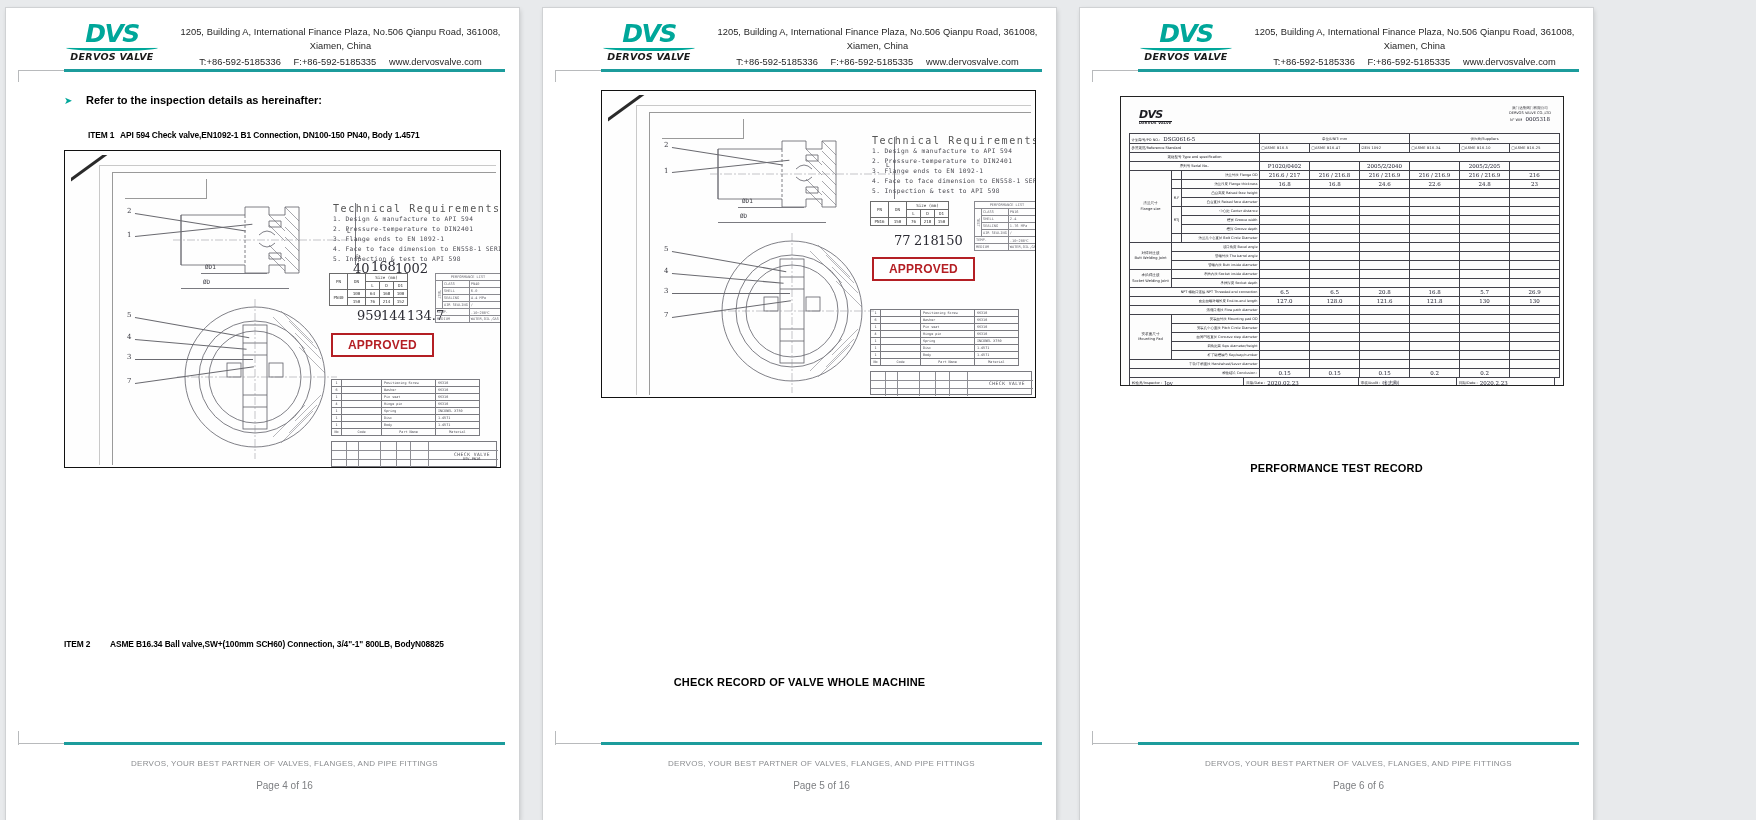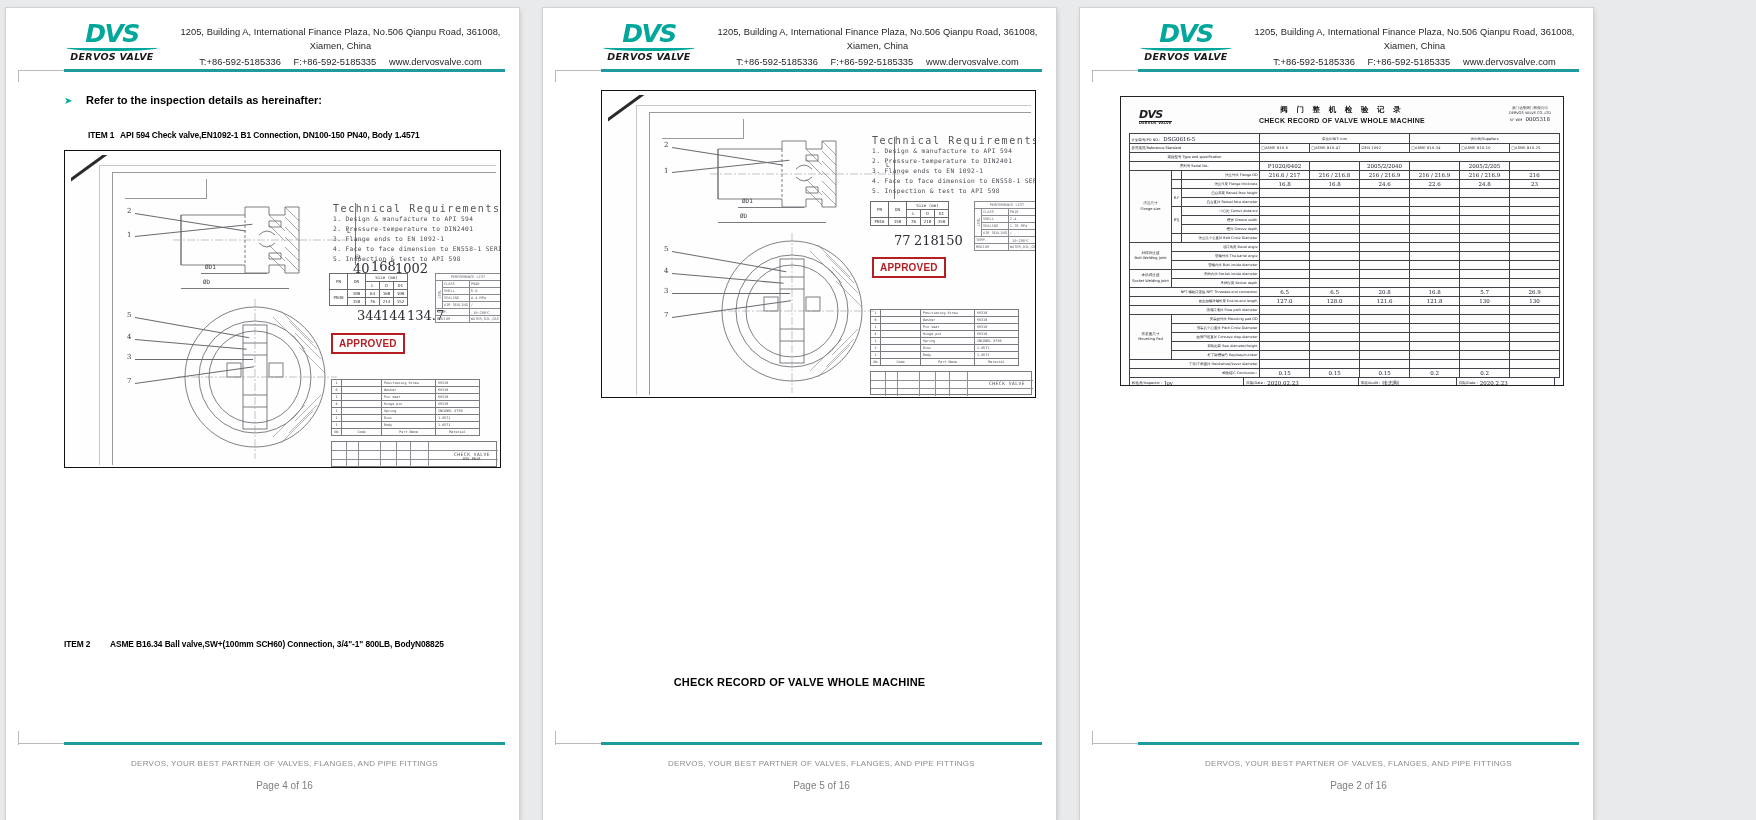"阀 门 整 机 检" div.rec-title { html: <div> <div>阀 门 整 机 检 验 记 录</div> <div>CHECK RECORD OF VALVE WHOLE MACHINE</div> </div> -> none }
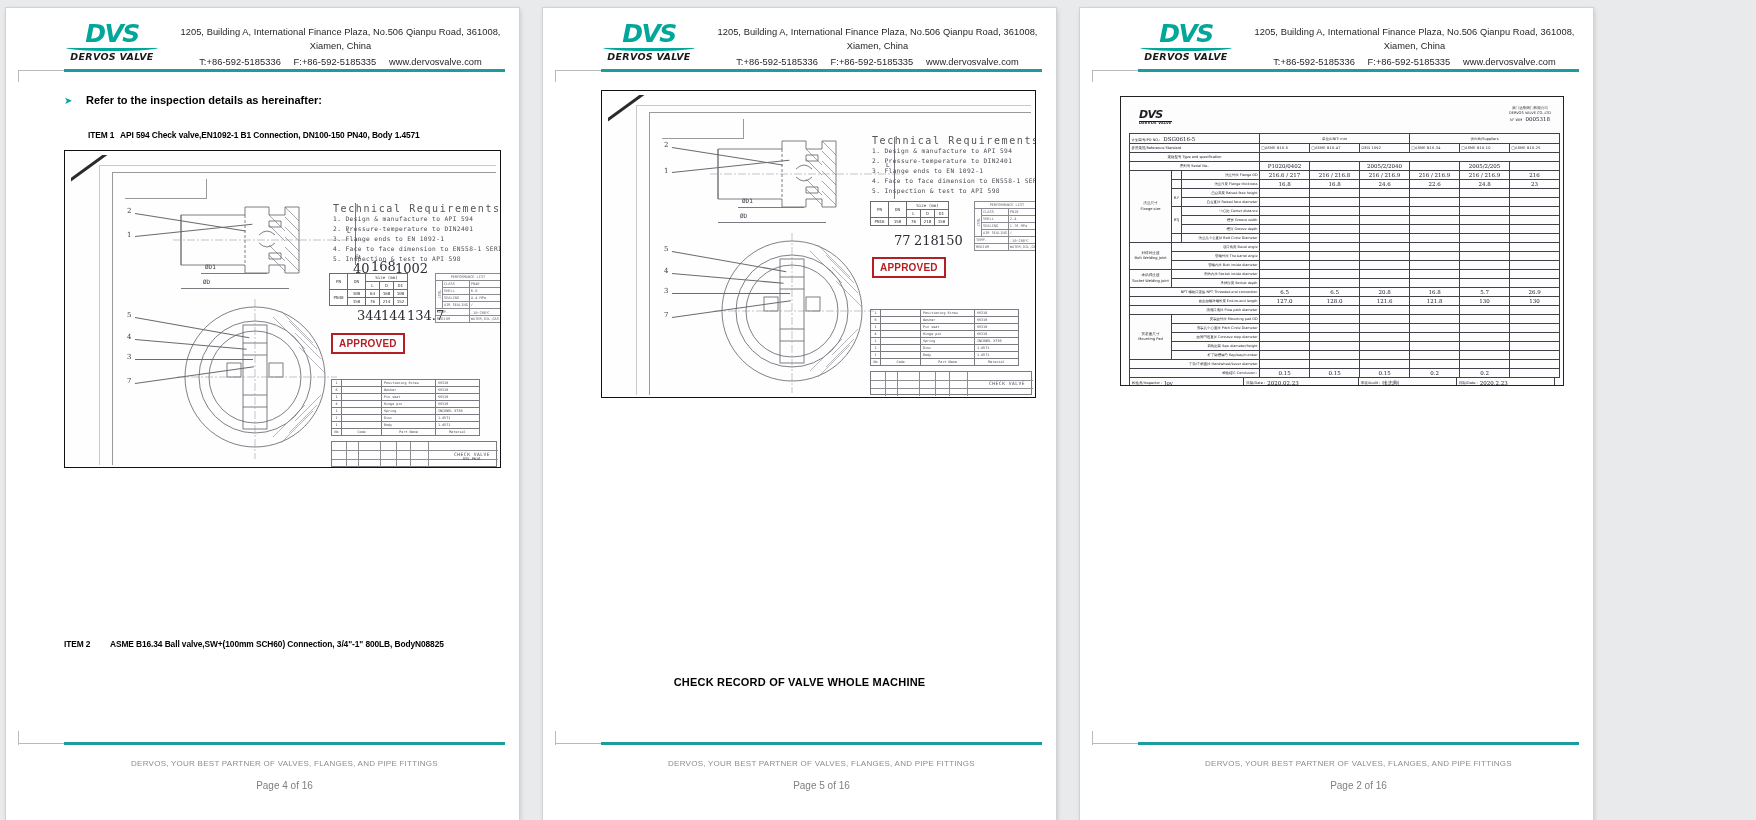"APPROVED" .approved { font-size: 10px -> 12px; padding: 3px 6px -> 3px 15px }
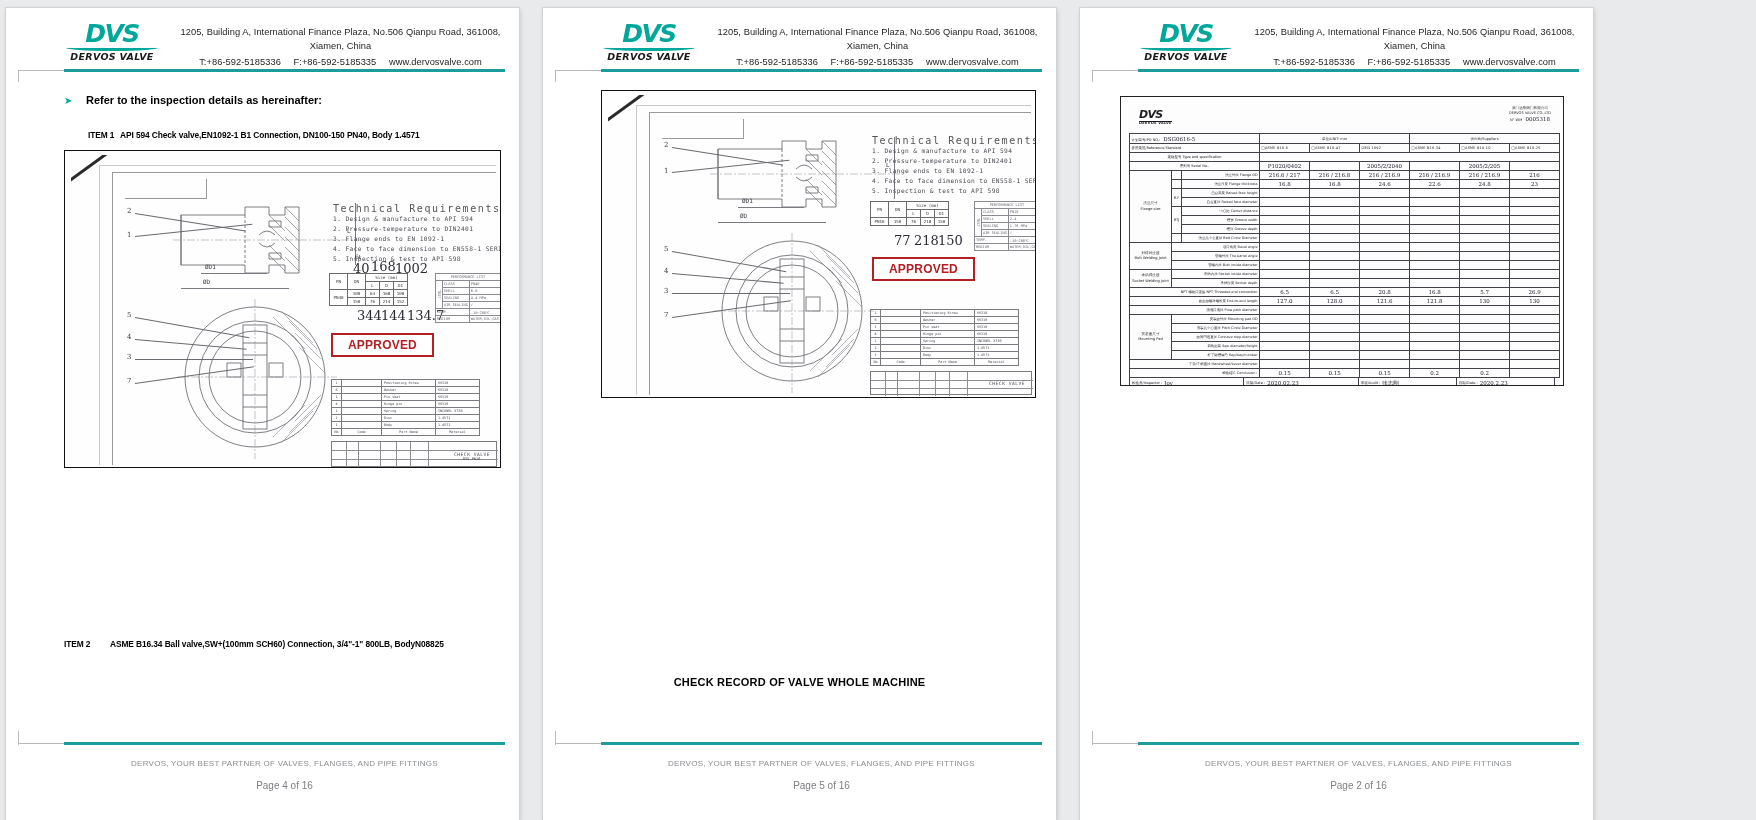"344" span.handwrite { text: 344 -> 959 }
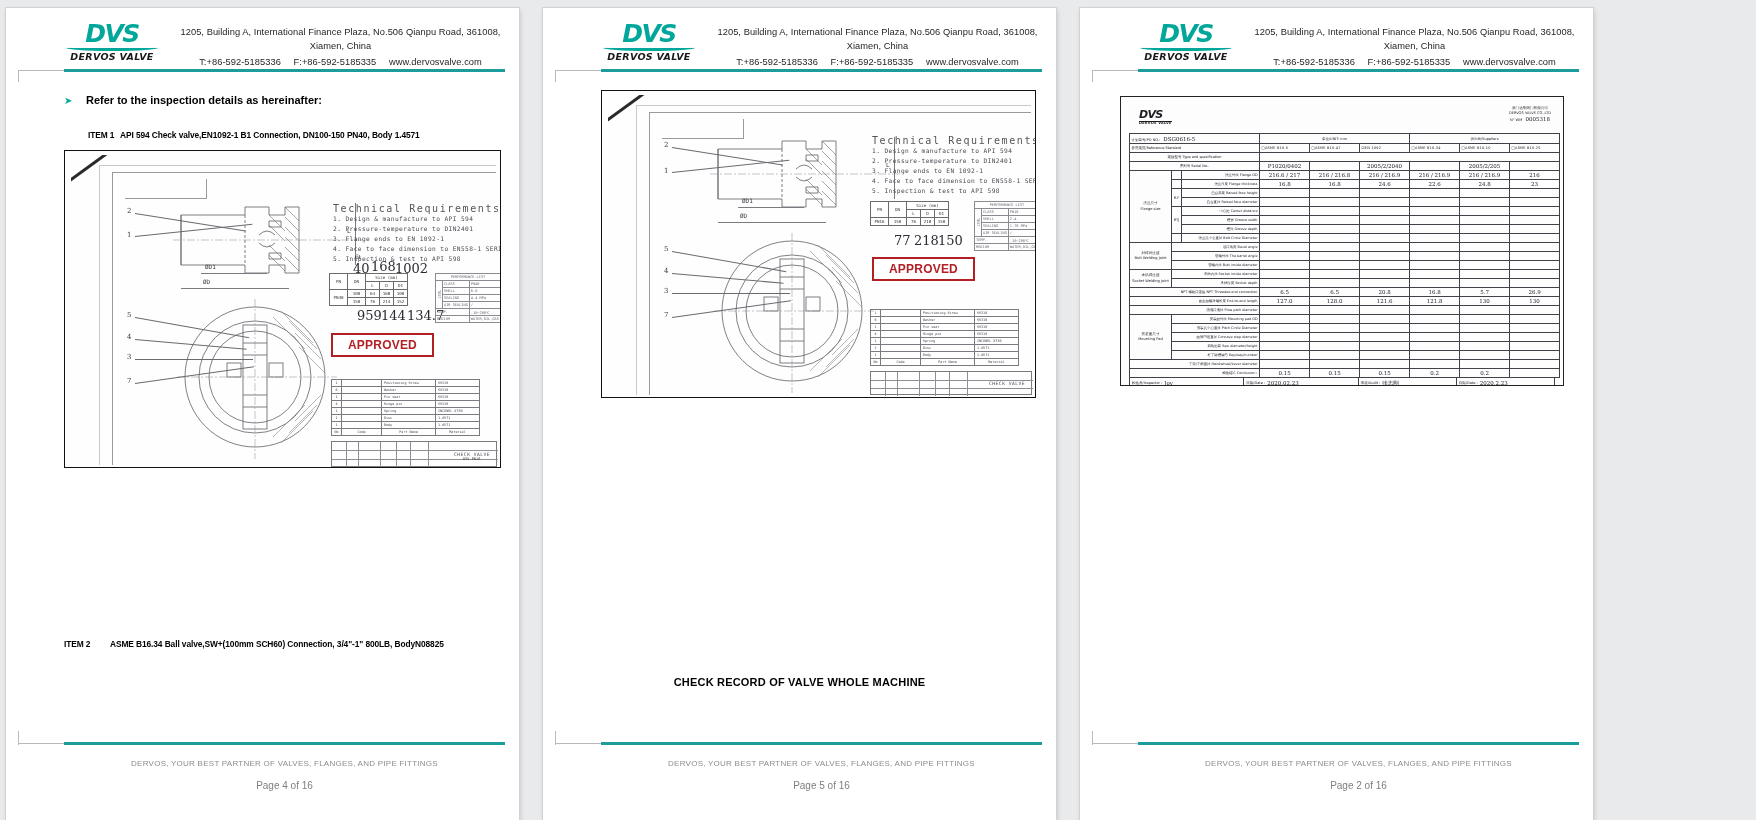"PERFORMANCE TEST RECORD" div.caption { html: none -> <div>PERFORMANCE TEST RECORD</div> }
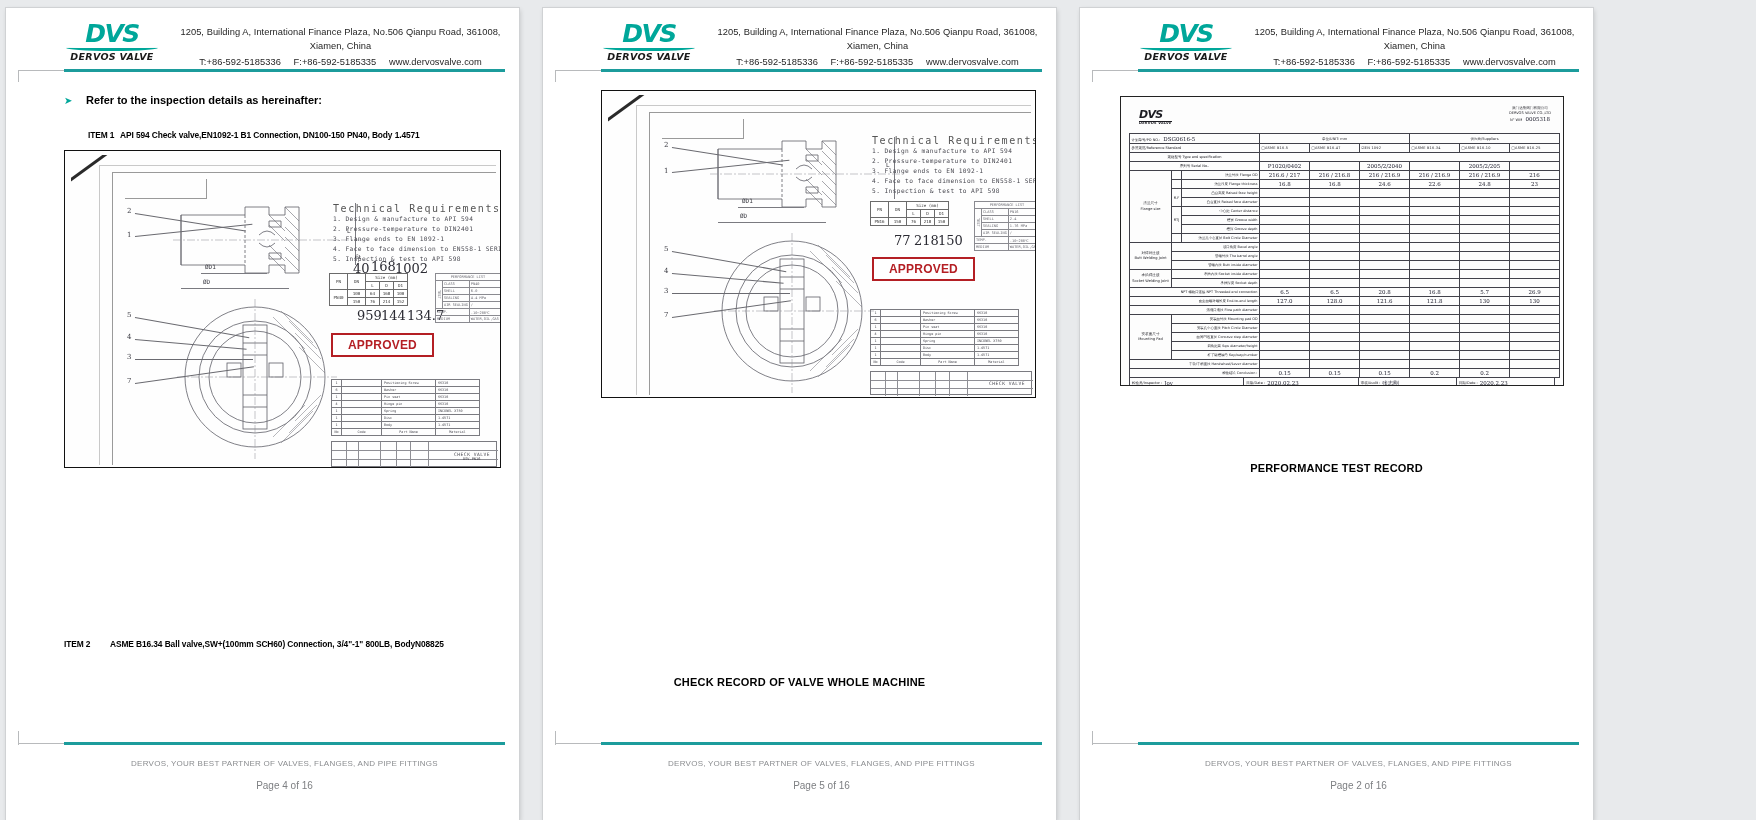"Page 2 of 16" div.page-num { text: 2 of 16 -> 6 of 6 }
